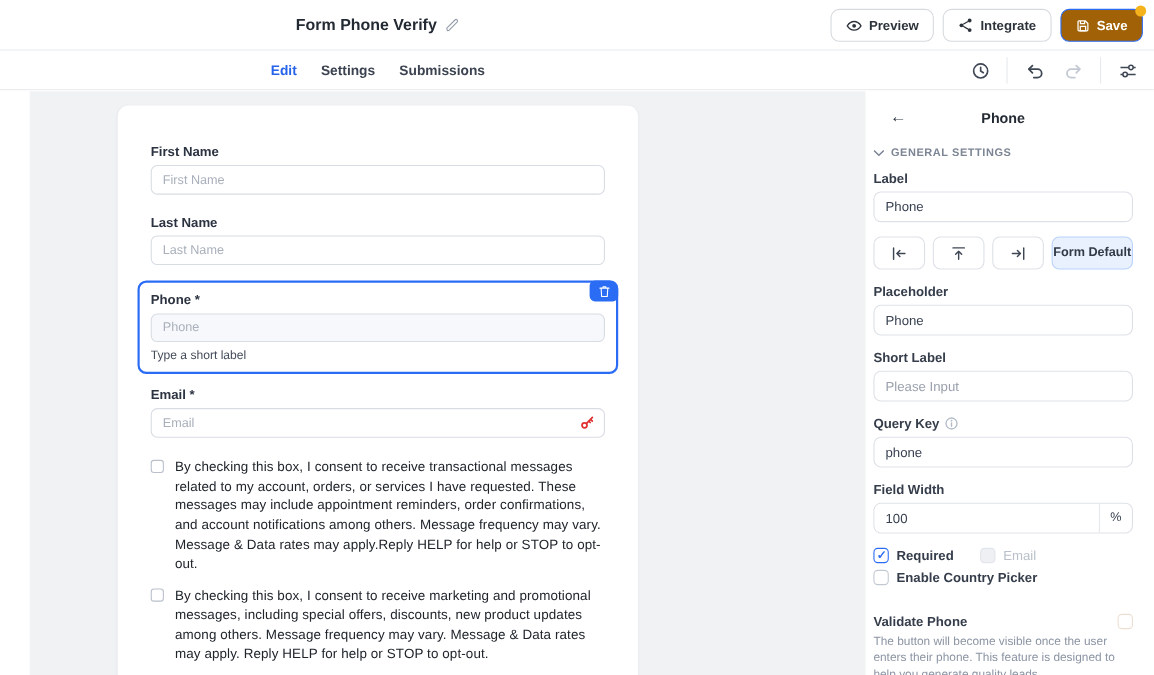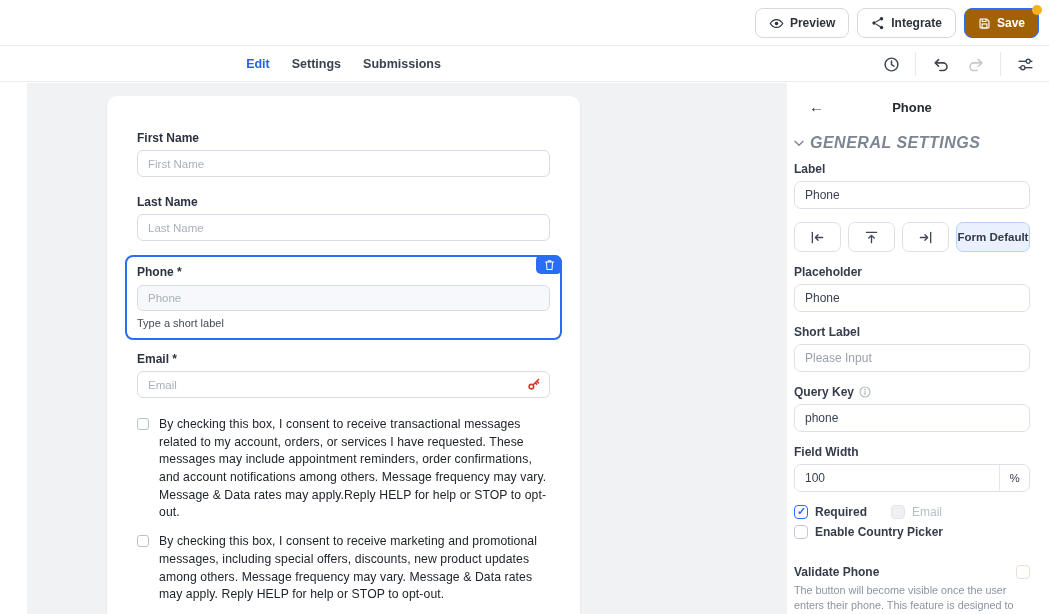"Form Phone Verify" div.title-area { html: none -> <div> <span>Form Phone Verify</span> <span> <svg> <path></path> </svg> </span> </div> }
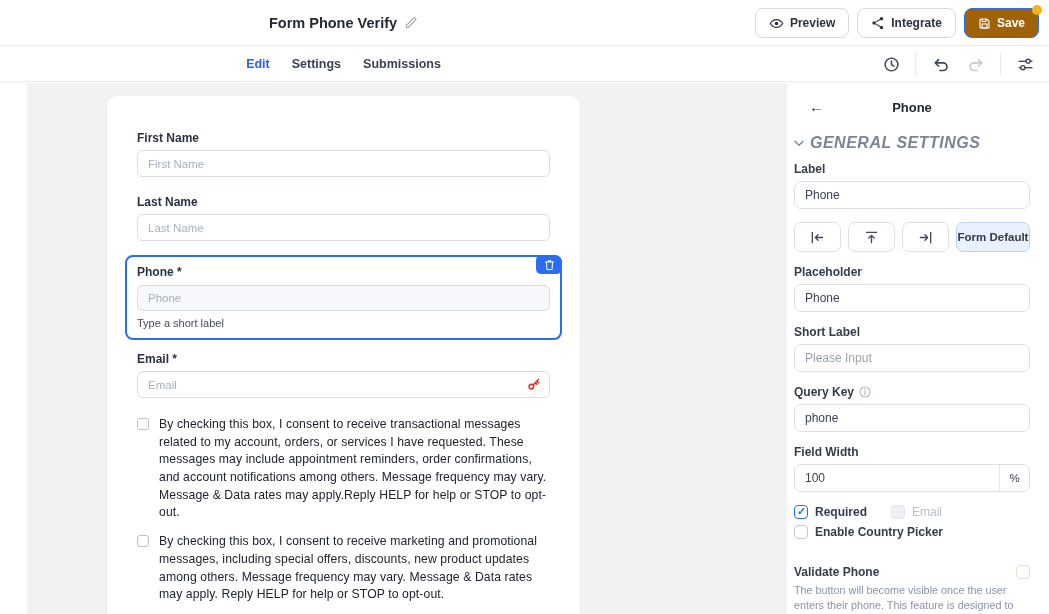"GENERAL SETTINGS" .section-label { font-size: 16px -> 10px; font-style: italic -> none }
